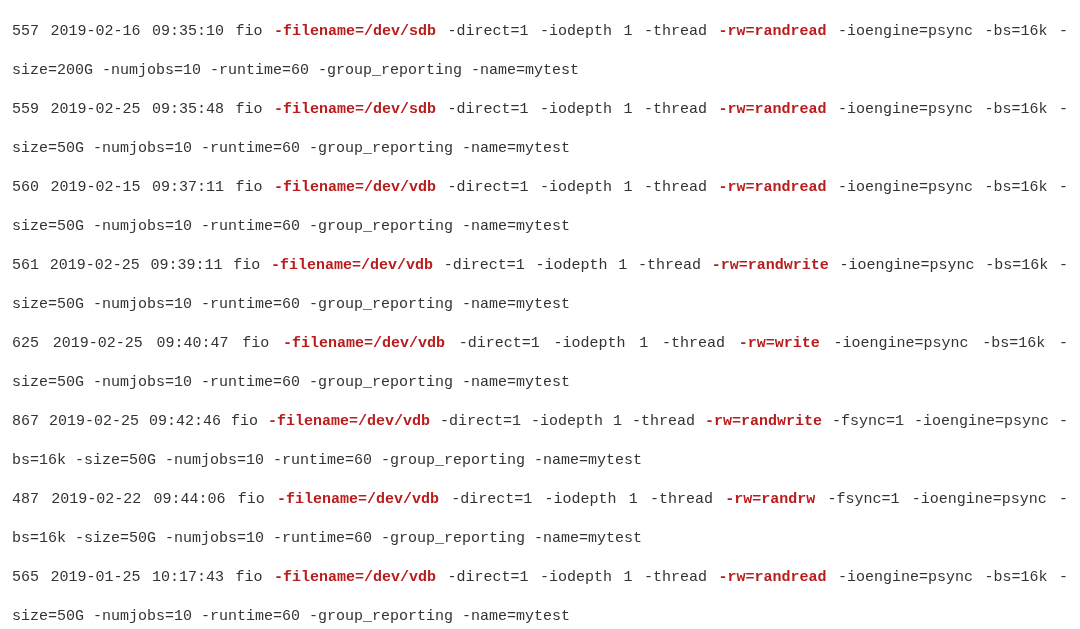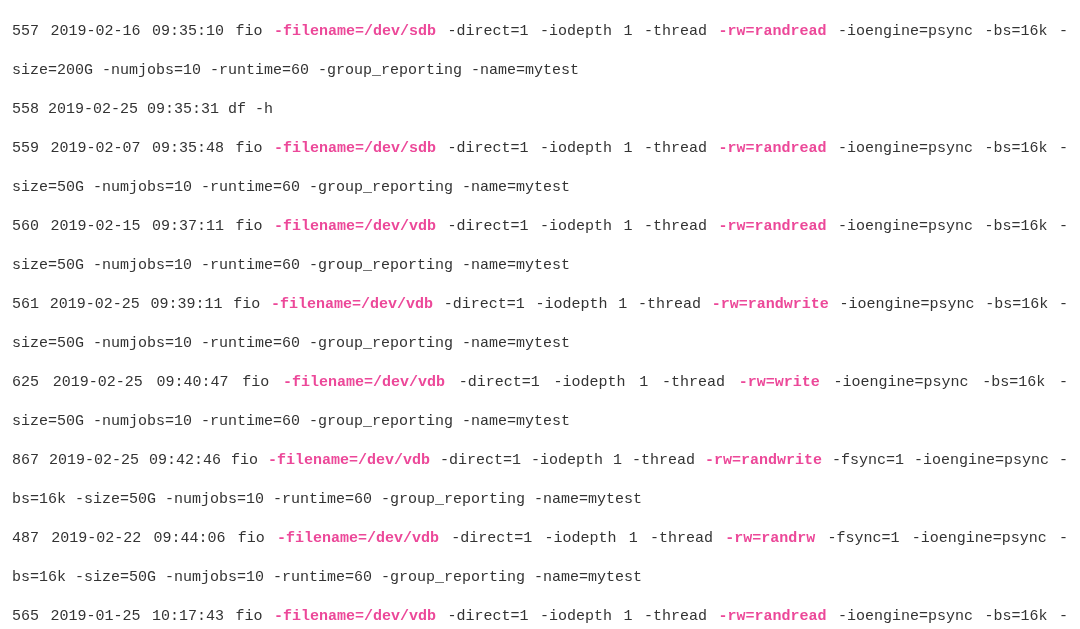"-filename=/dev/sdb" .red { color: #ec4899 -> #b91c1c }
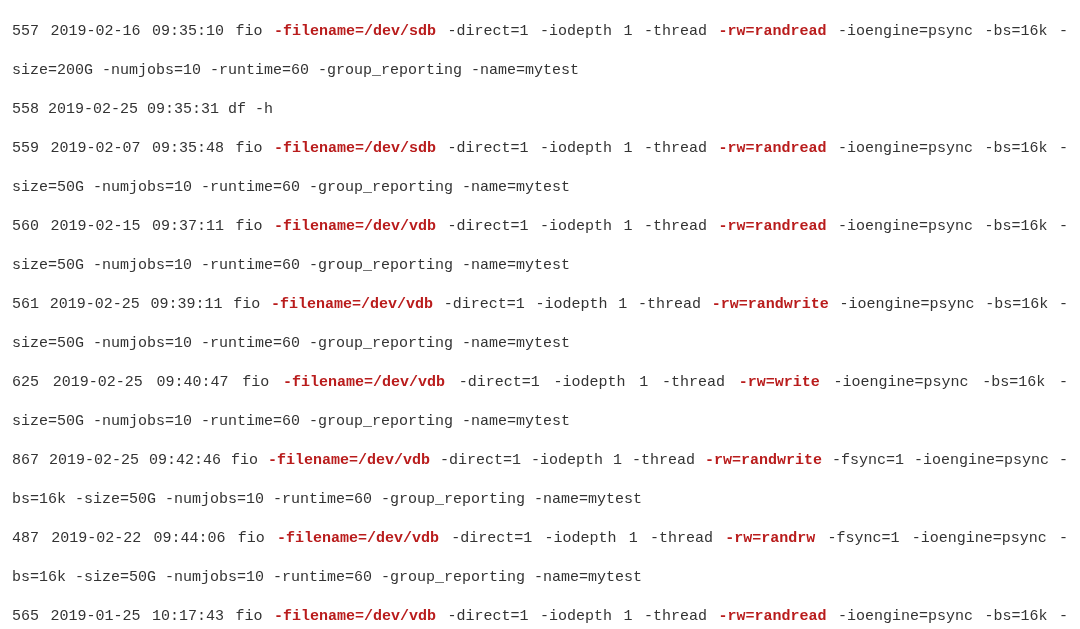"558 2019-02-25 09:35:31 df -h" p.entry { html: <p><span>558</span> <span>2019-02-25 09:35:31</span> <span><span>df -h</span></span></p> -> none }
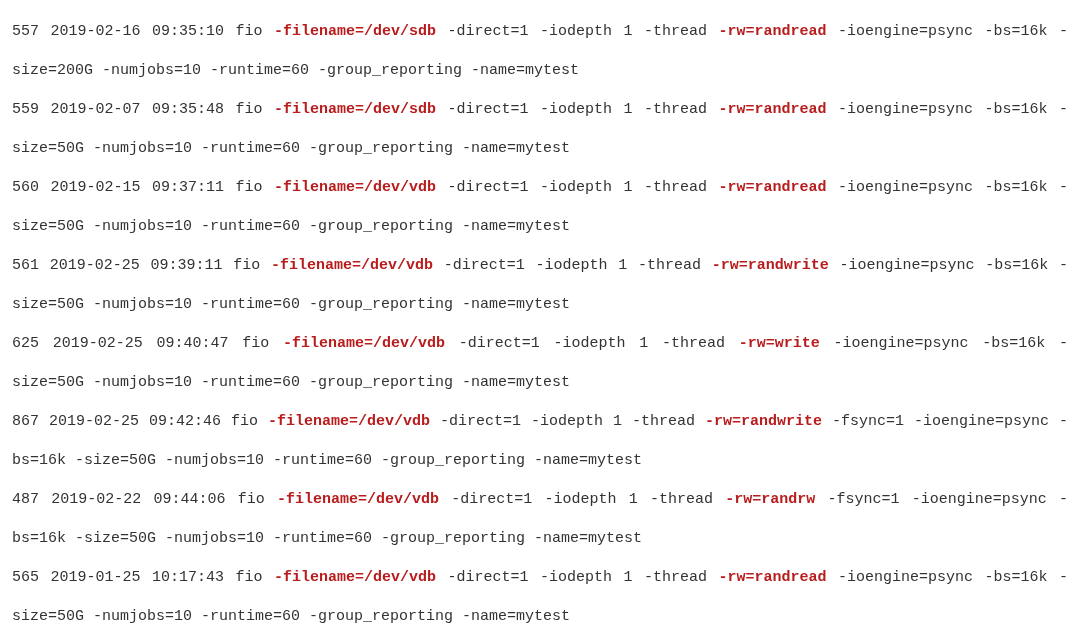"2019-02-07 09:35:48" span.ts { text: 2019-02-07 -> 2019-02-25 }
